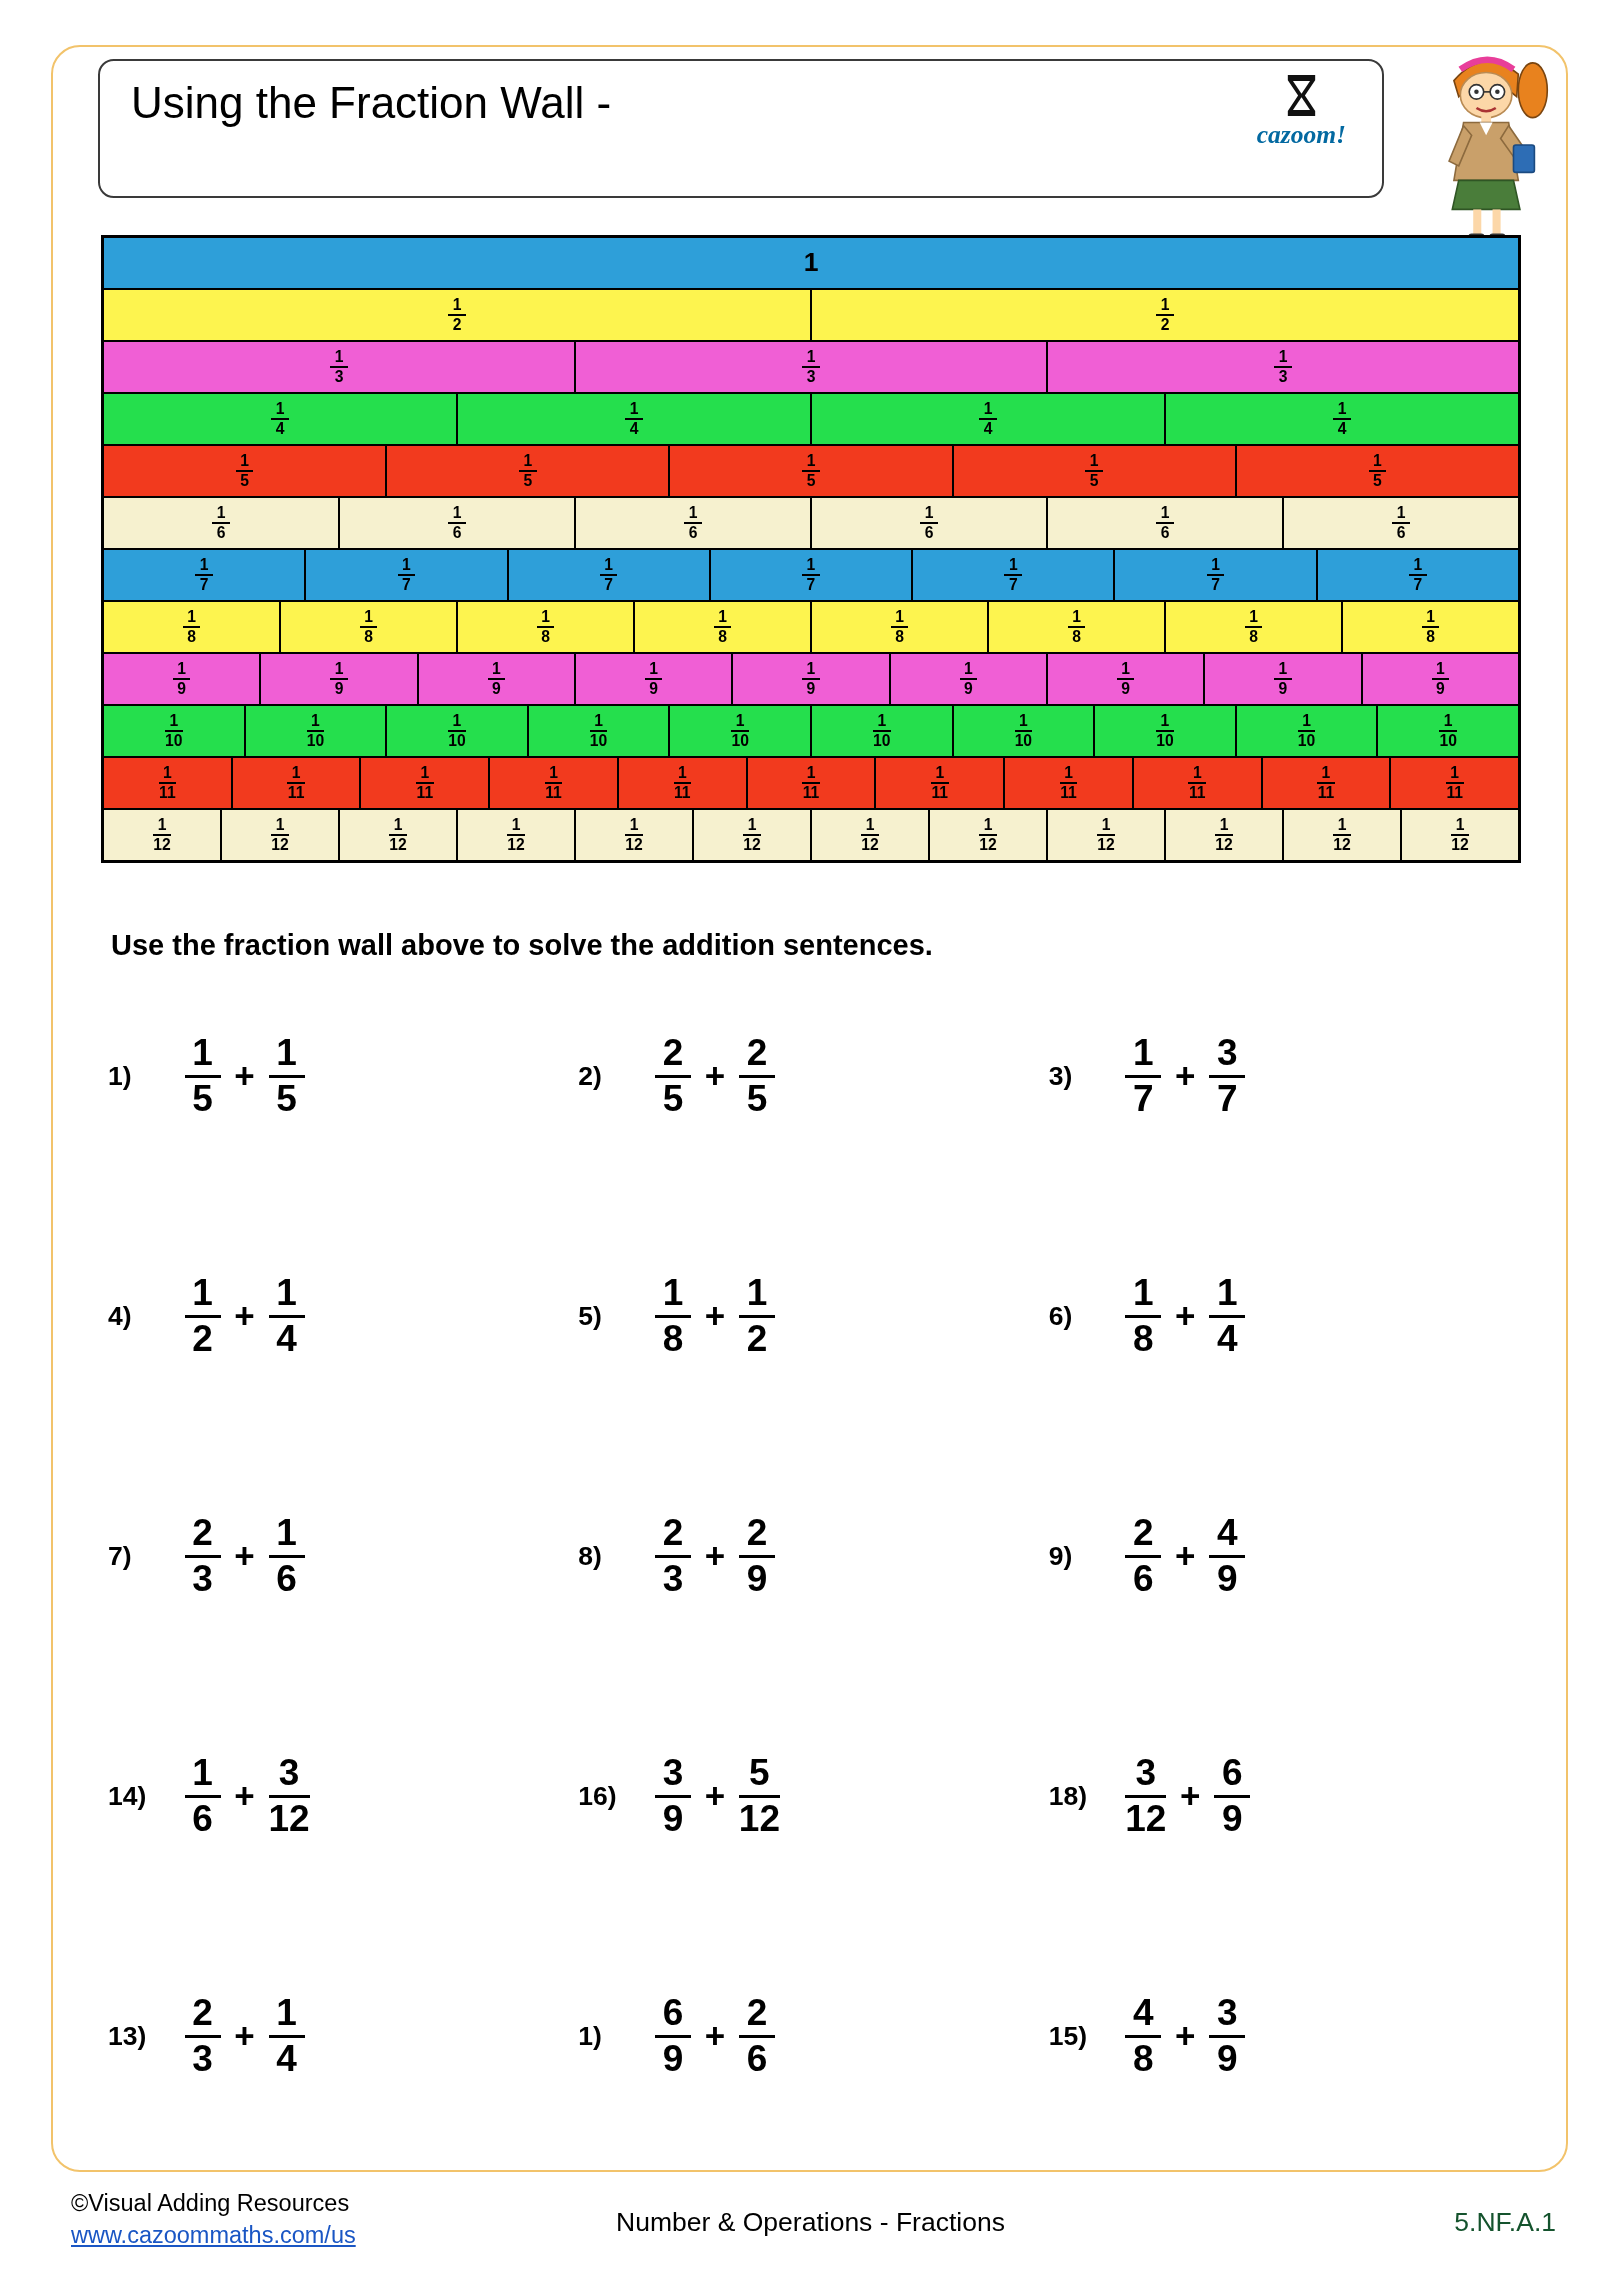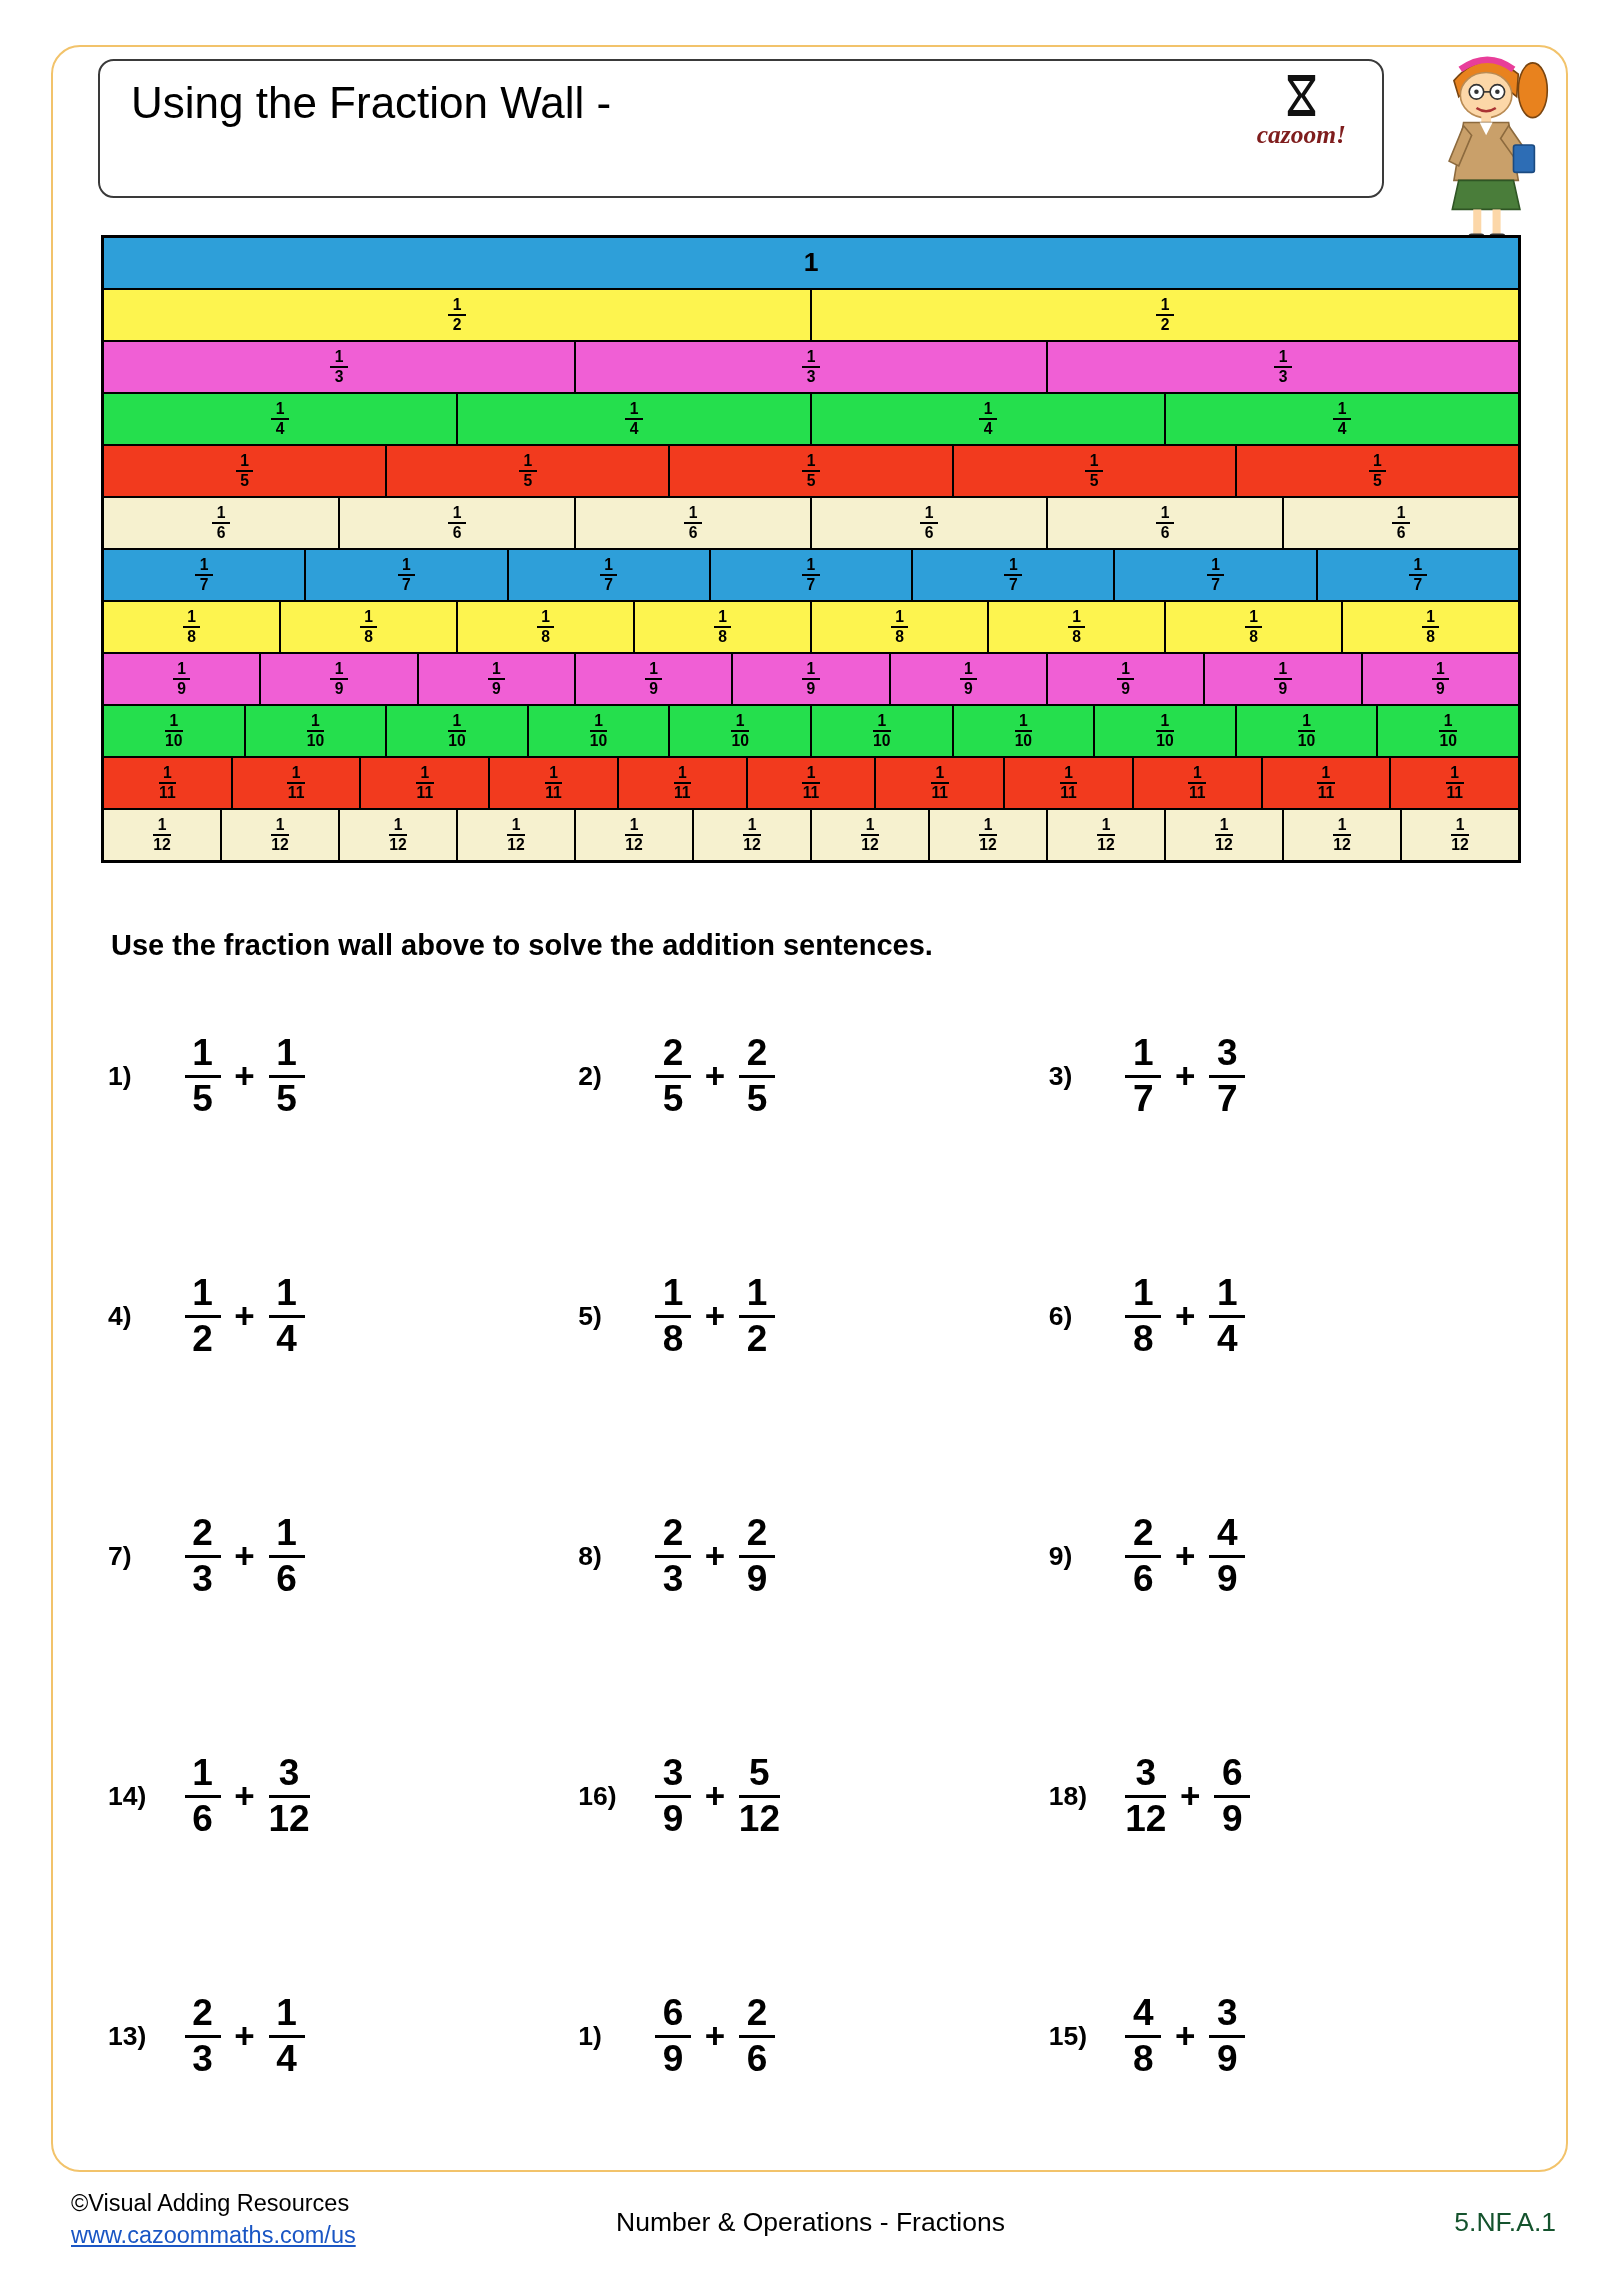"cazoom!" .logo-text { color: #7f1d1d -> #0369a1 }
